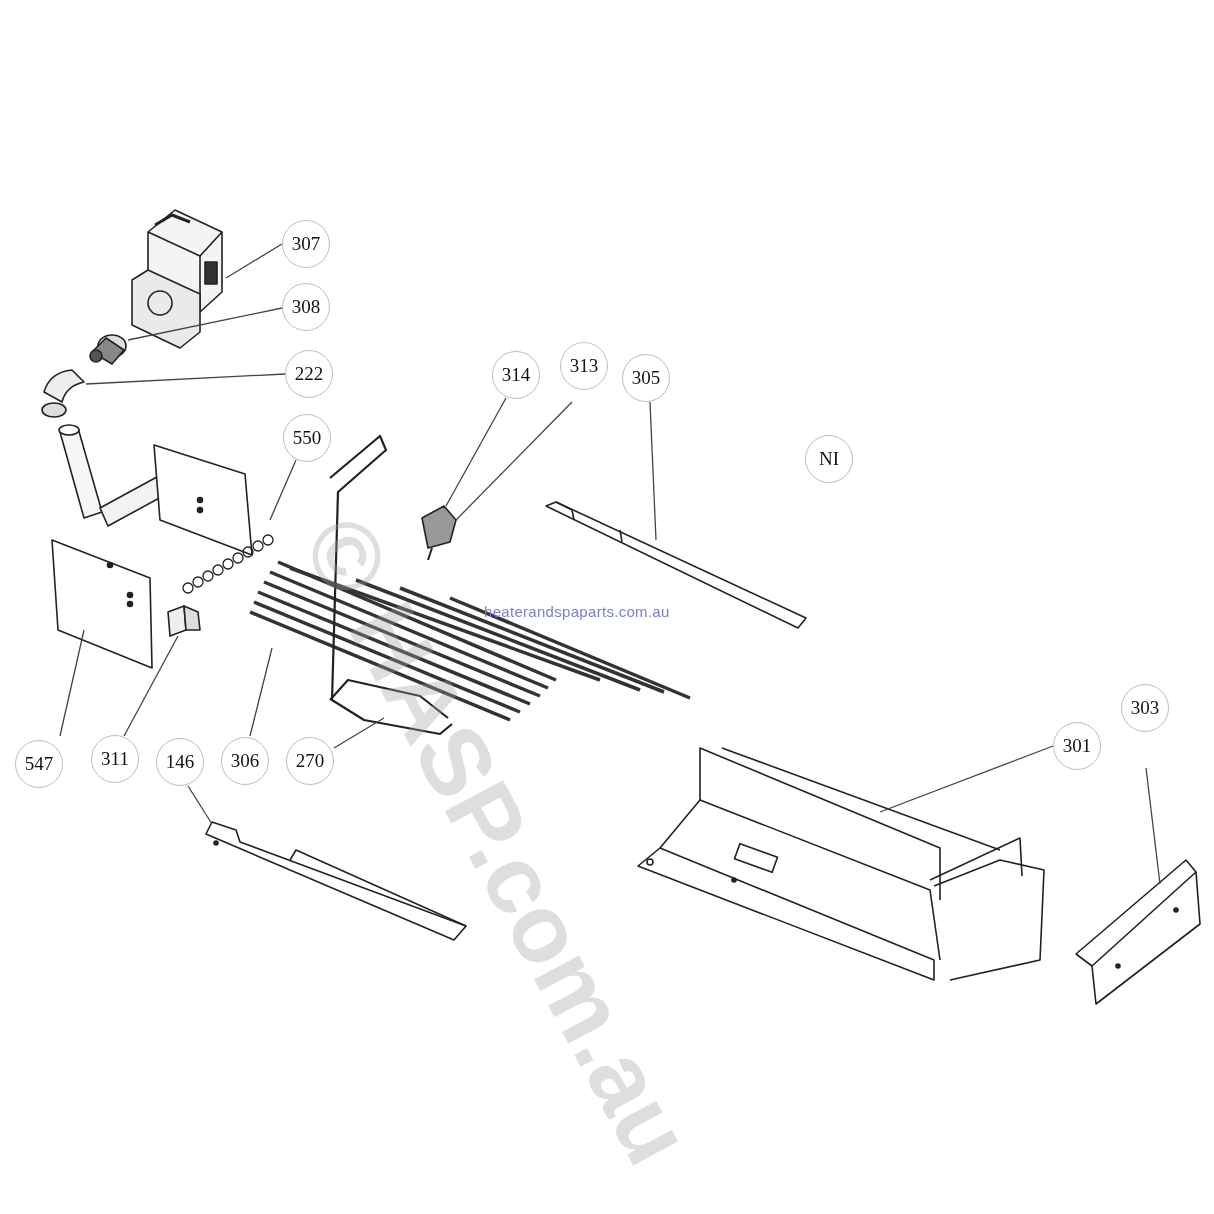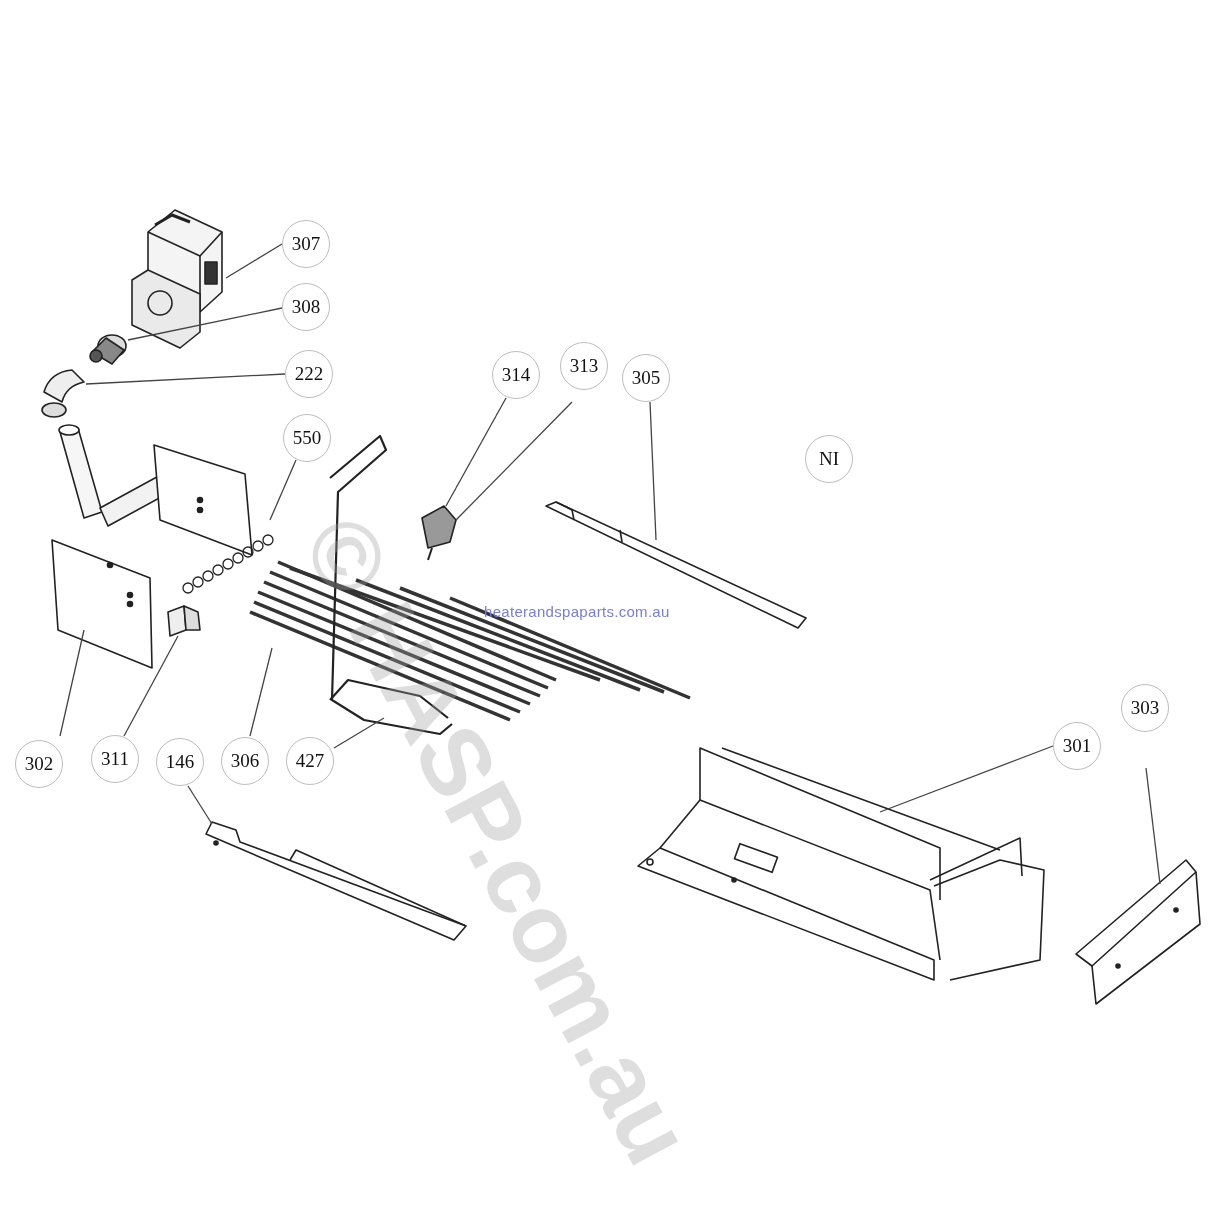"302" div.callout { text: 302 -> 547 }
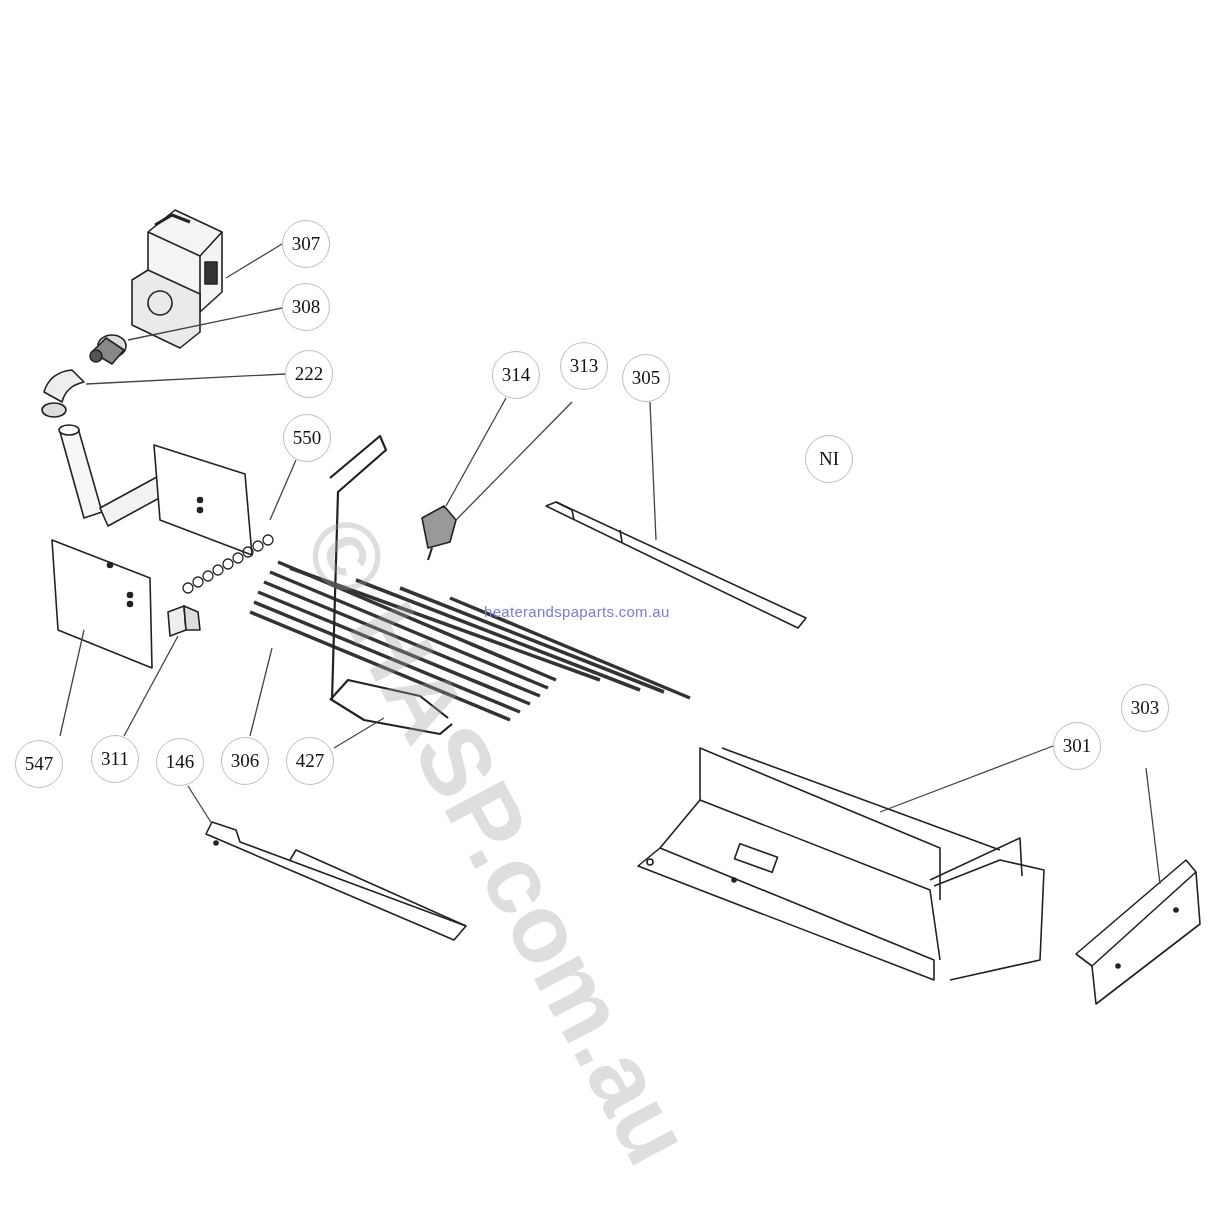"427" div.callout { text: 427 -> 270 }
